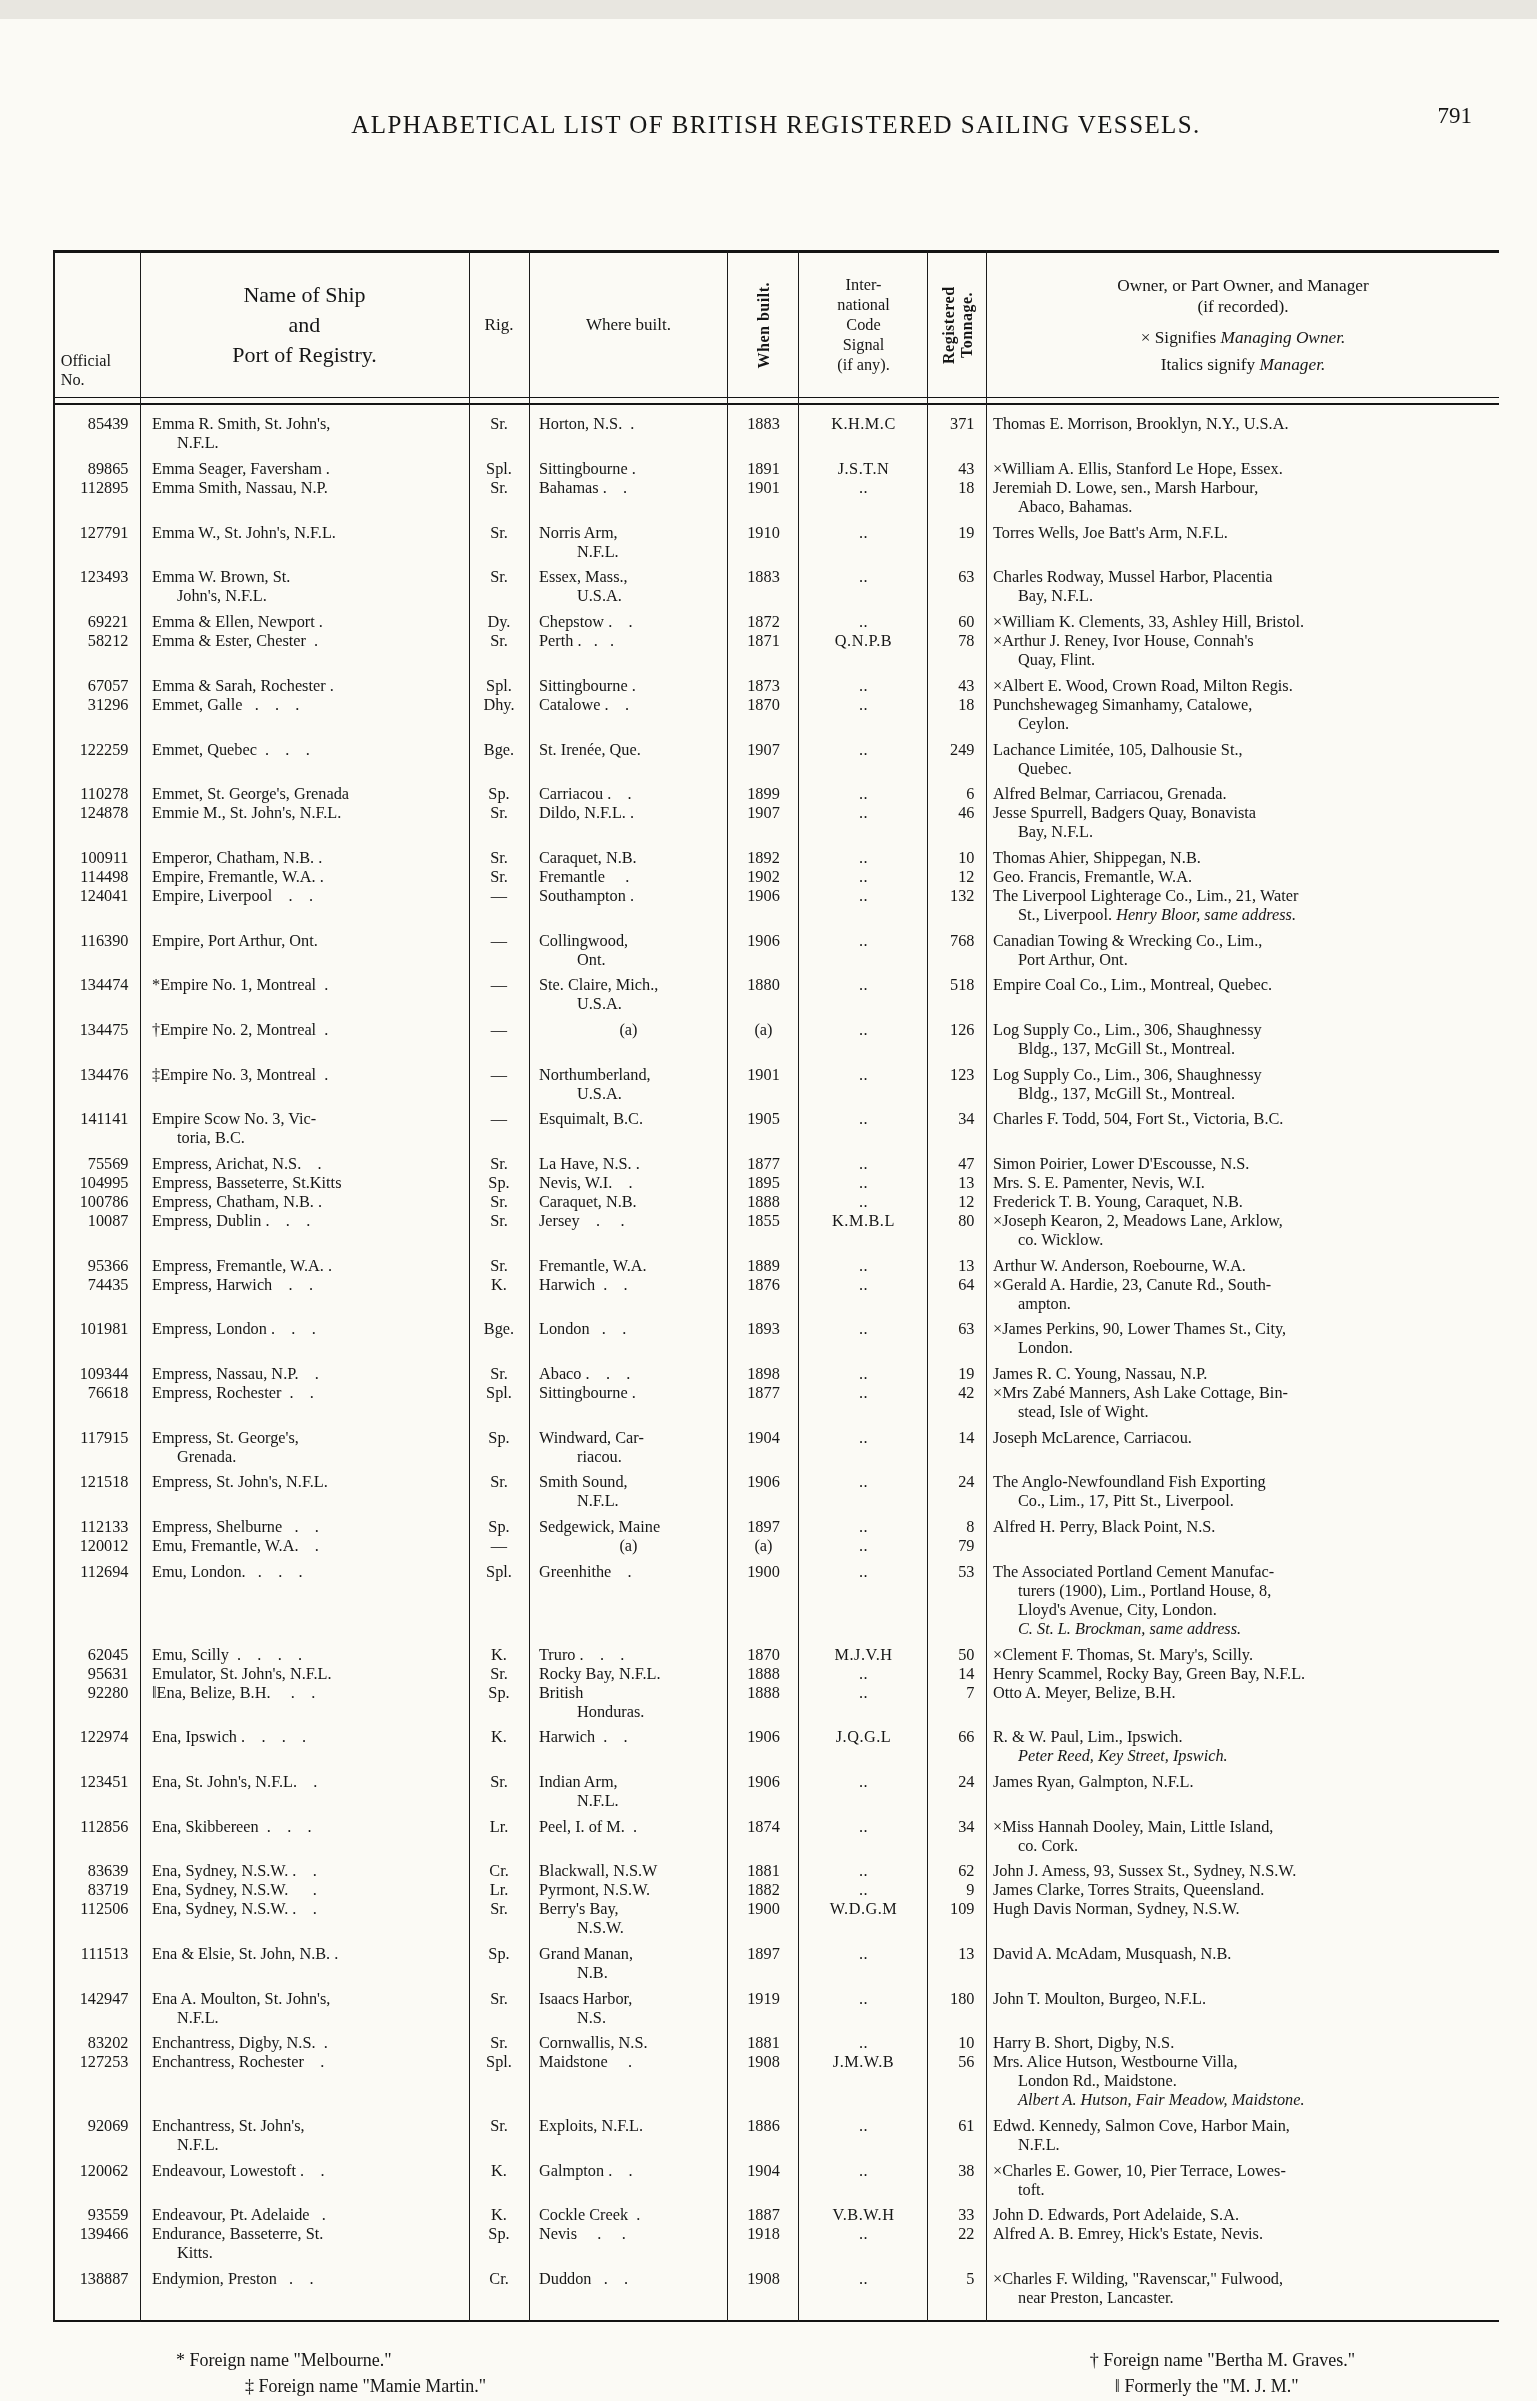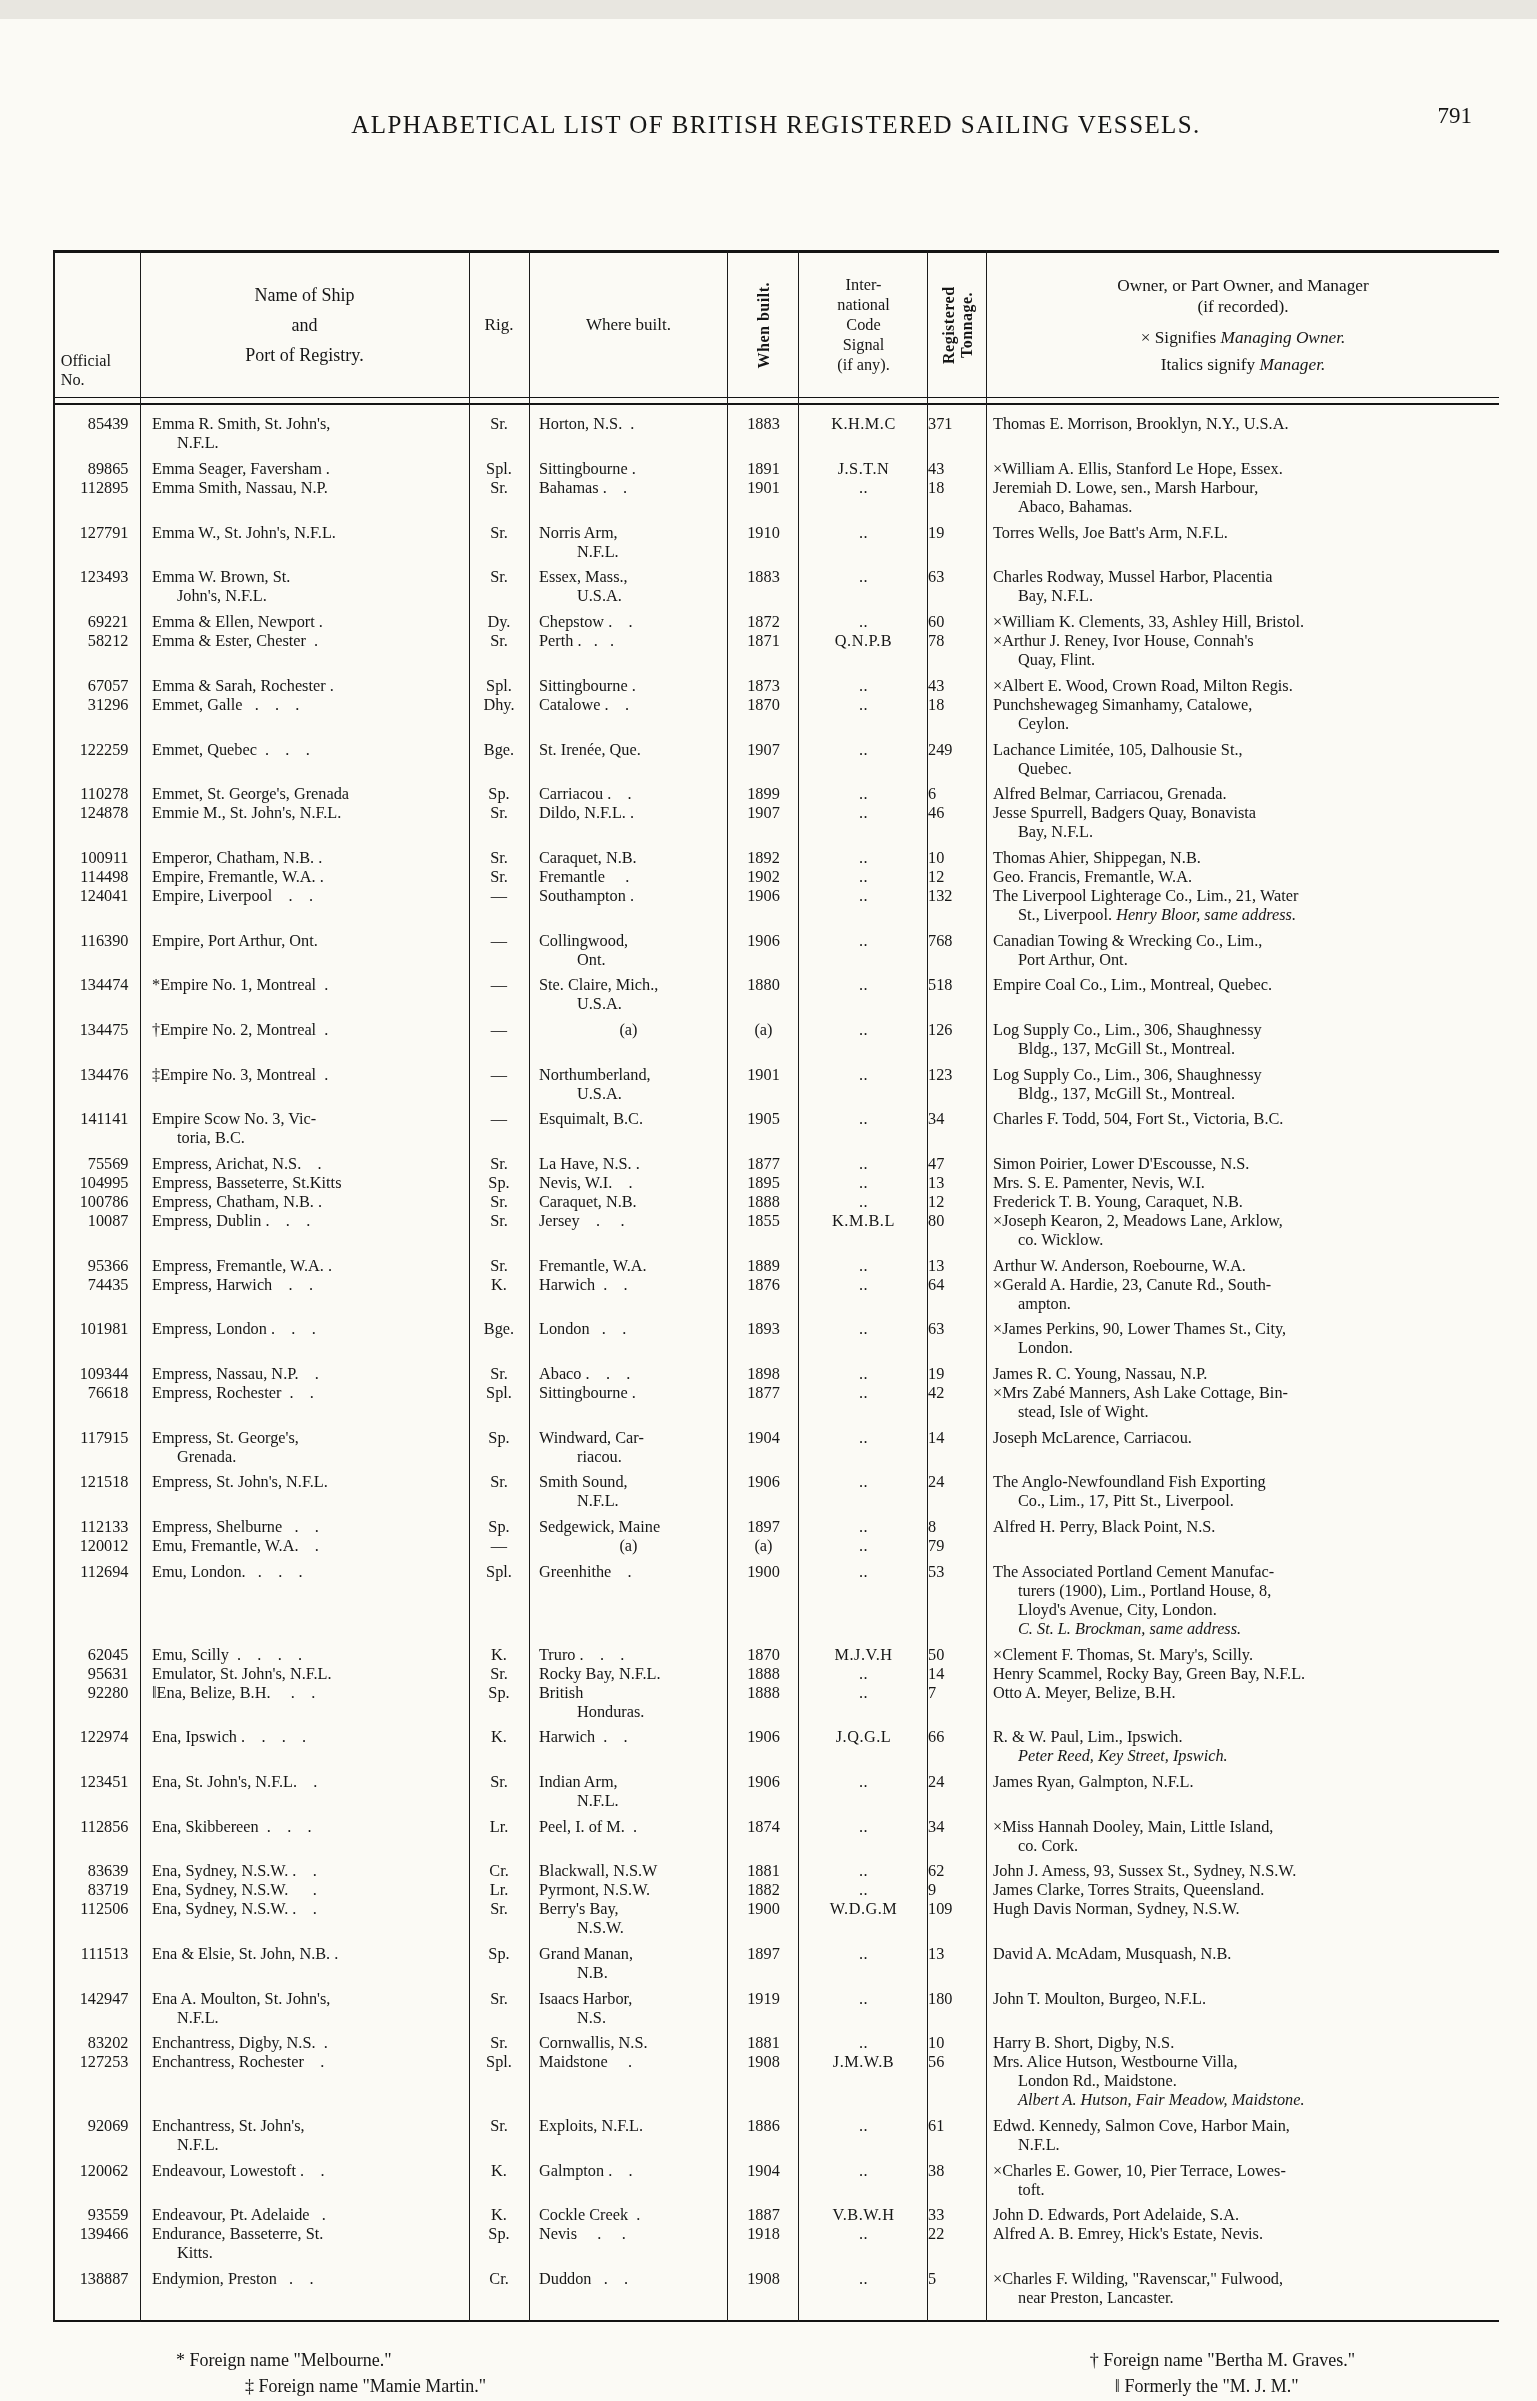"Name of Ship" .hc-name { font-size: 18px -> 22px }
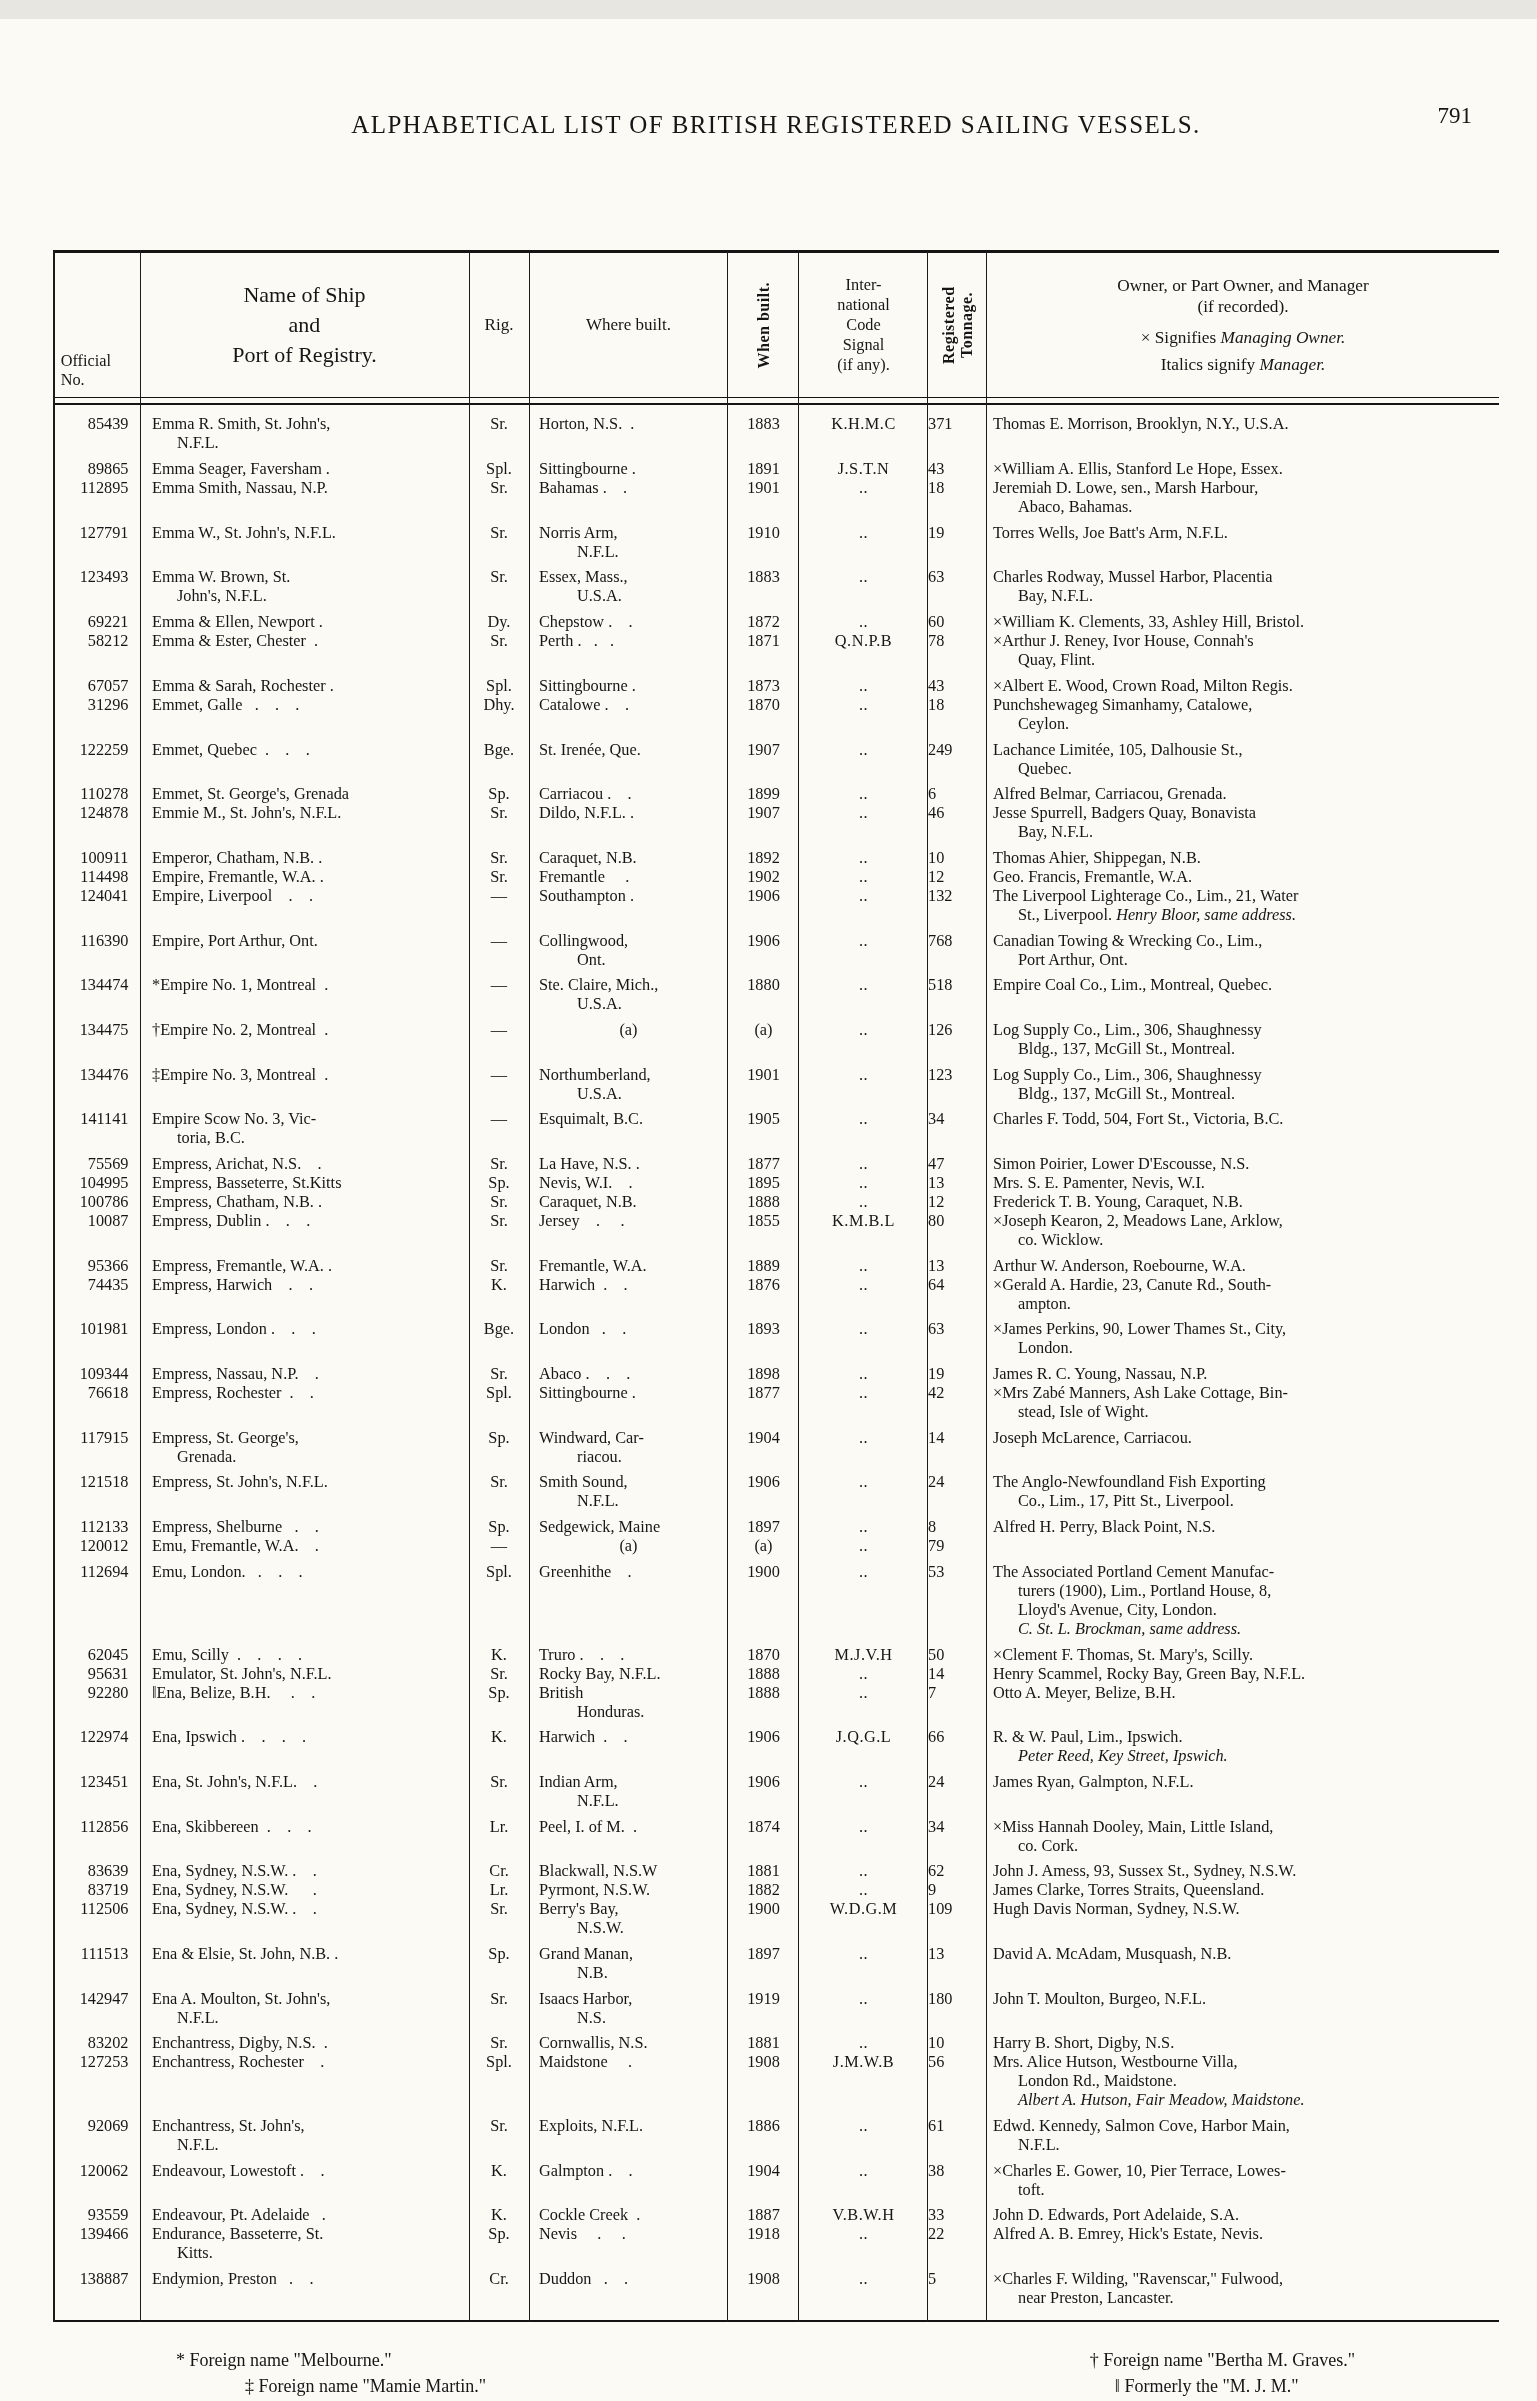"371" .c-tons { text-align: none -> right }
